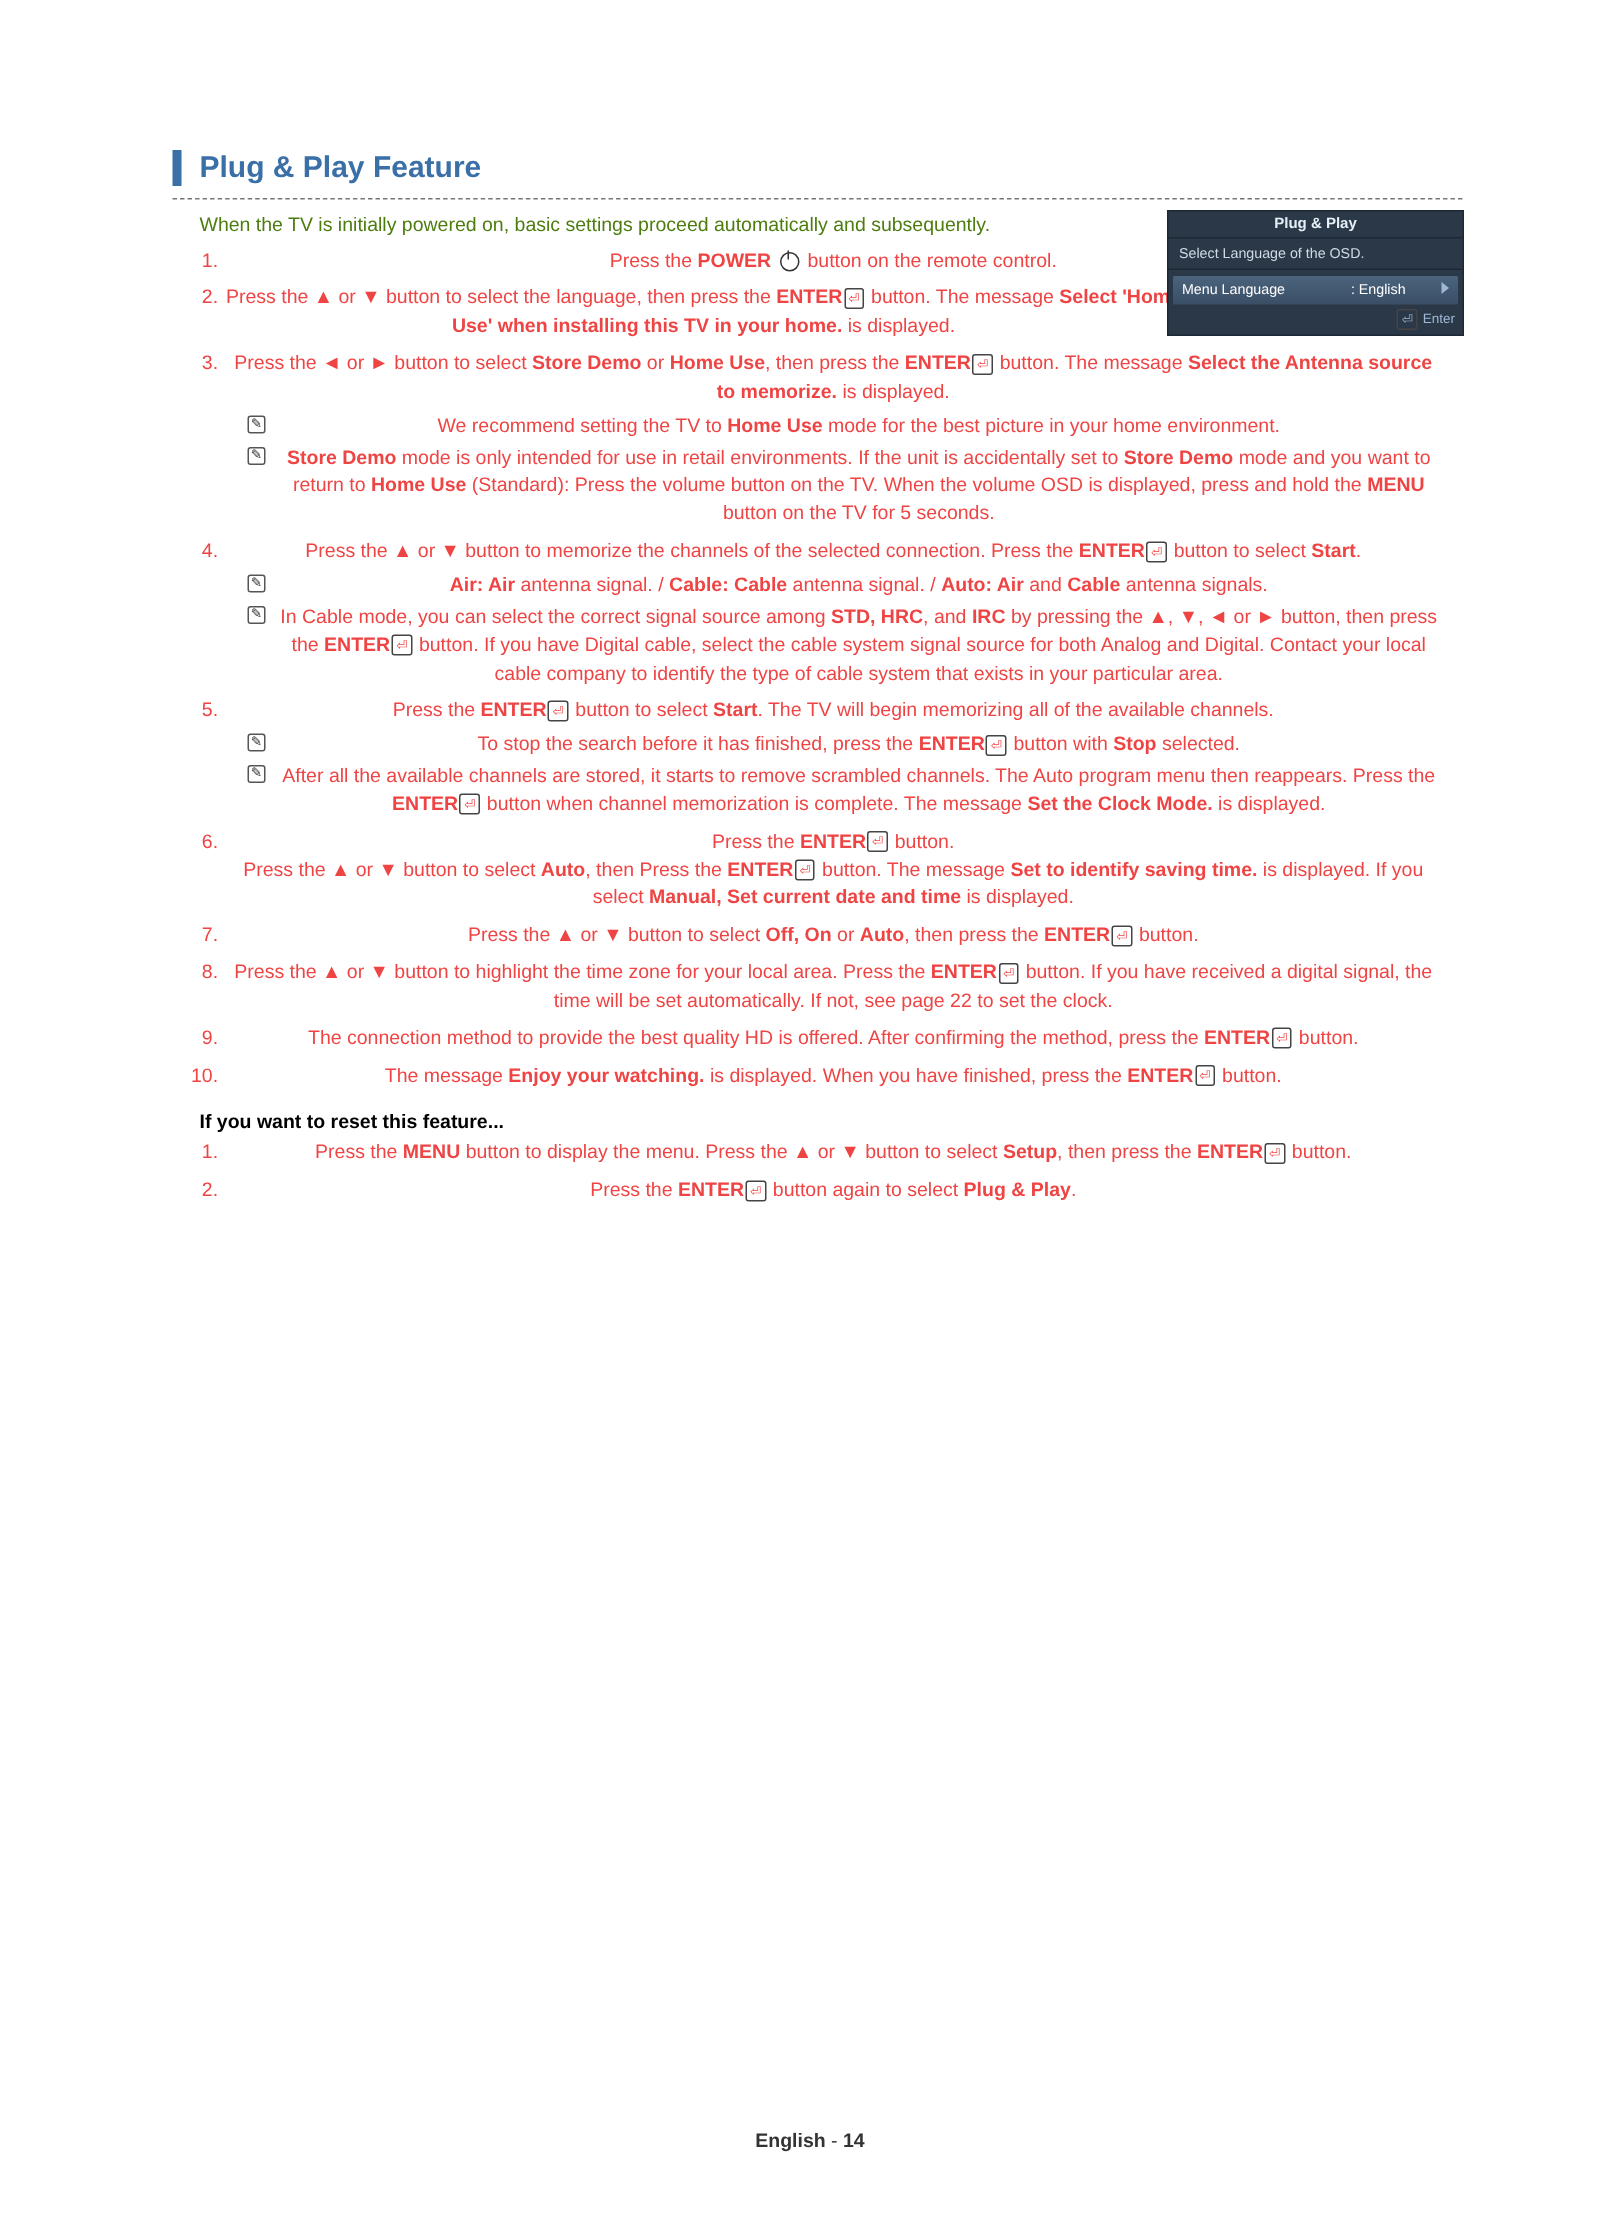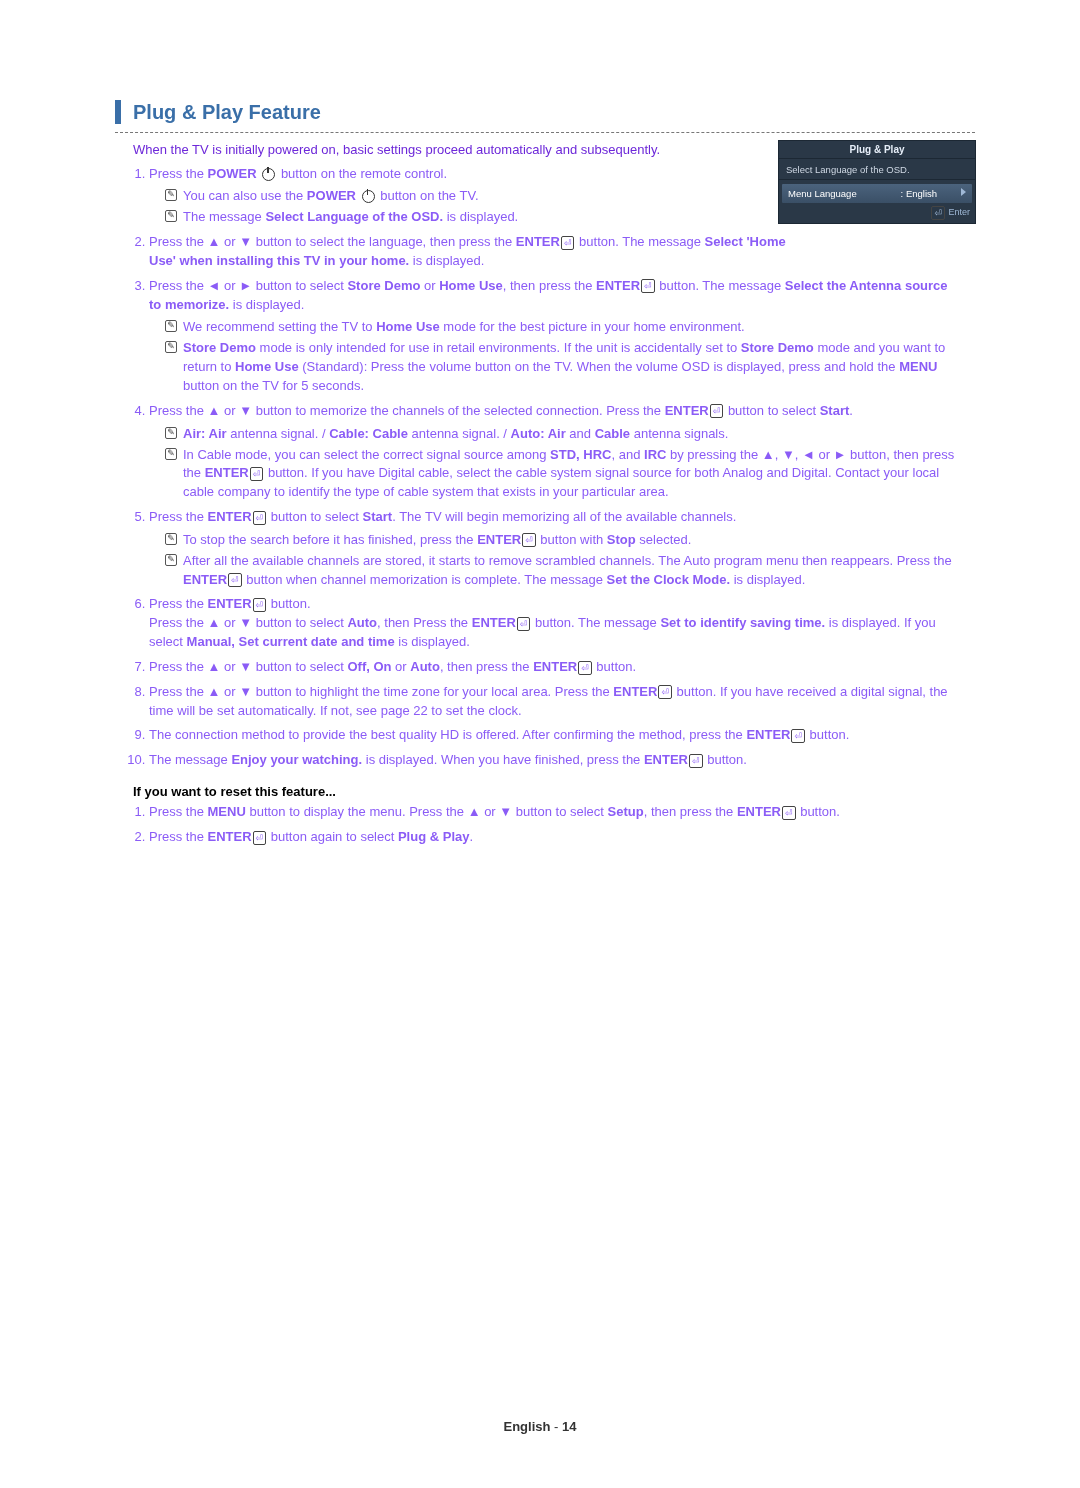"When the TV is initially" .intro { color: #6d28d9 -> #4d7c0f }
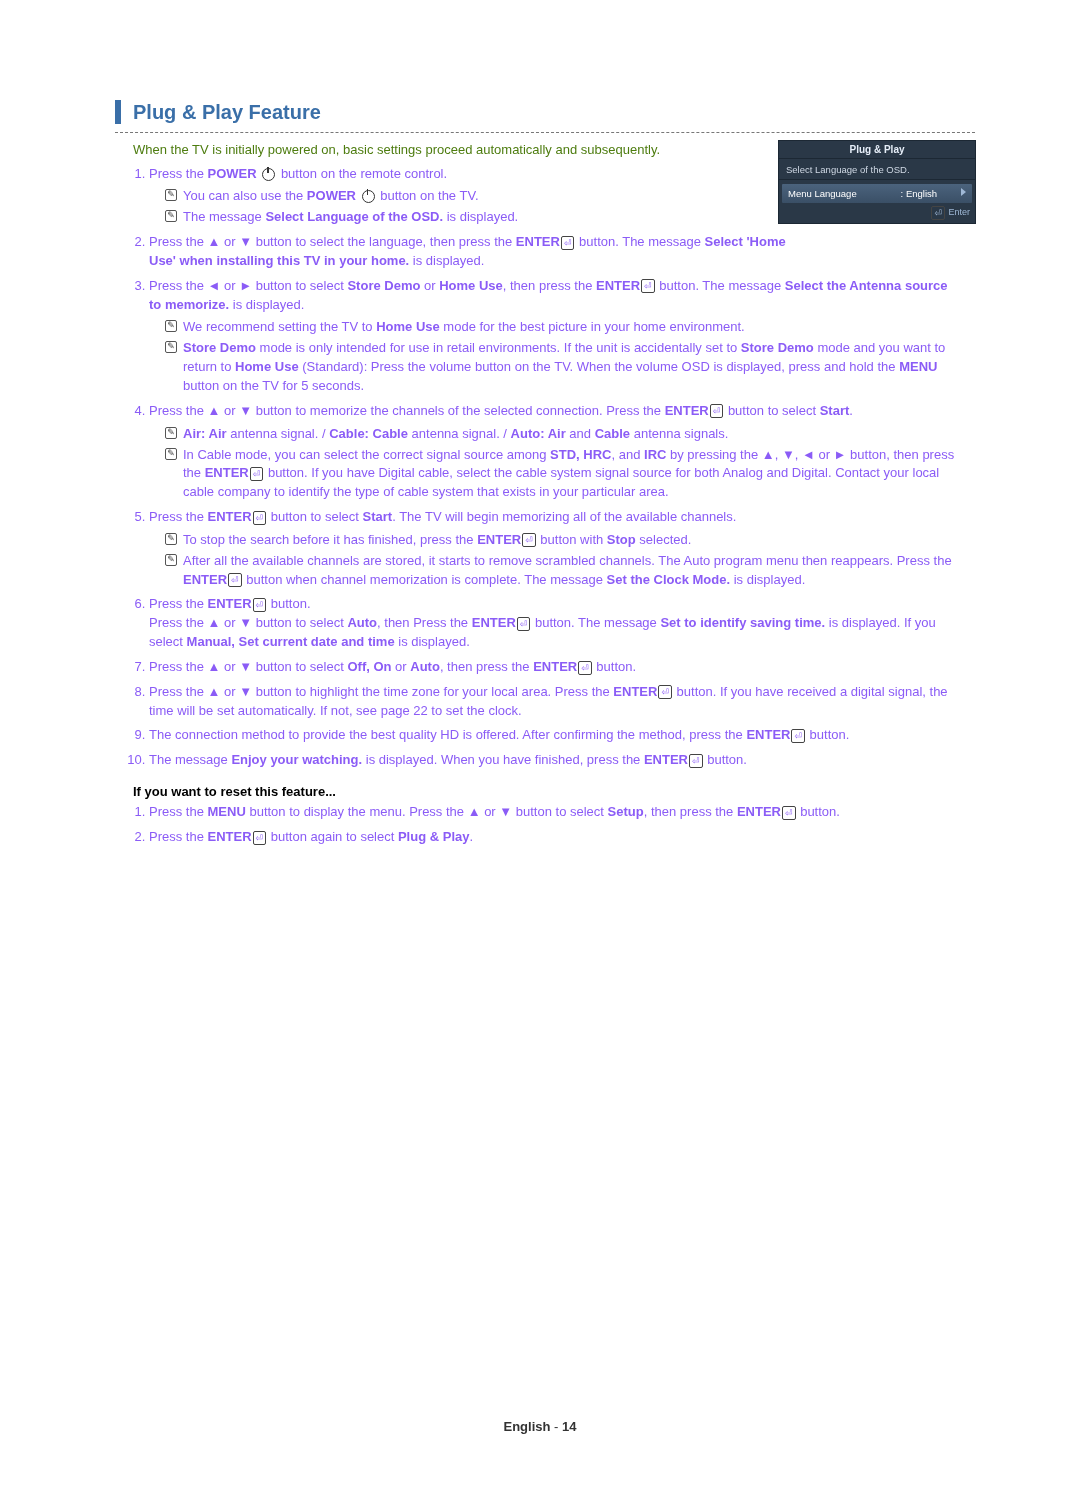"Press the POWER button on" ol.steps { color: #8b5cf6 -> #ef4444; text-align: none -> center }
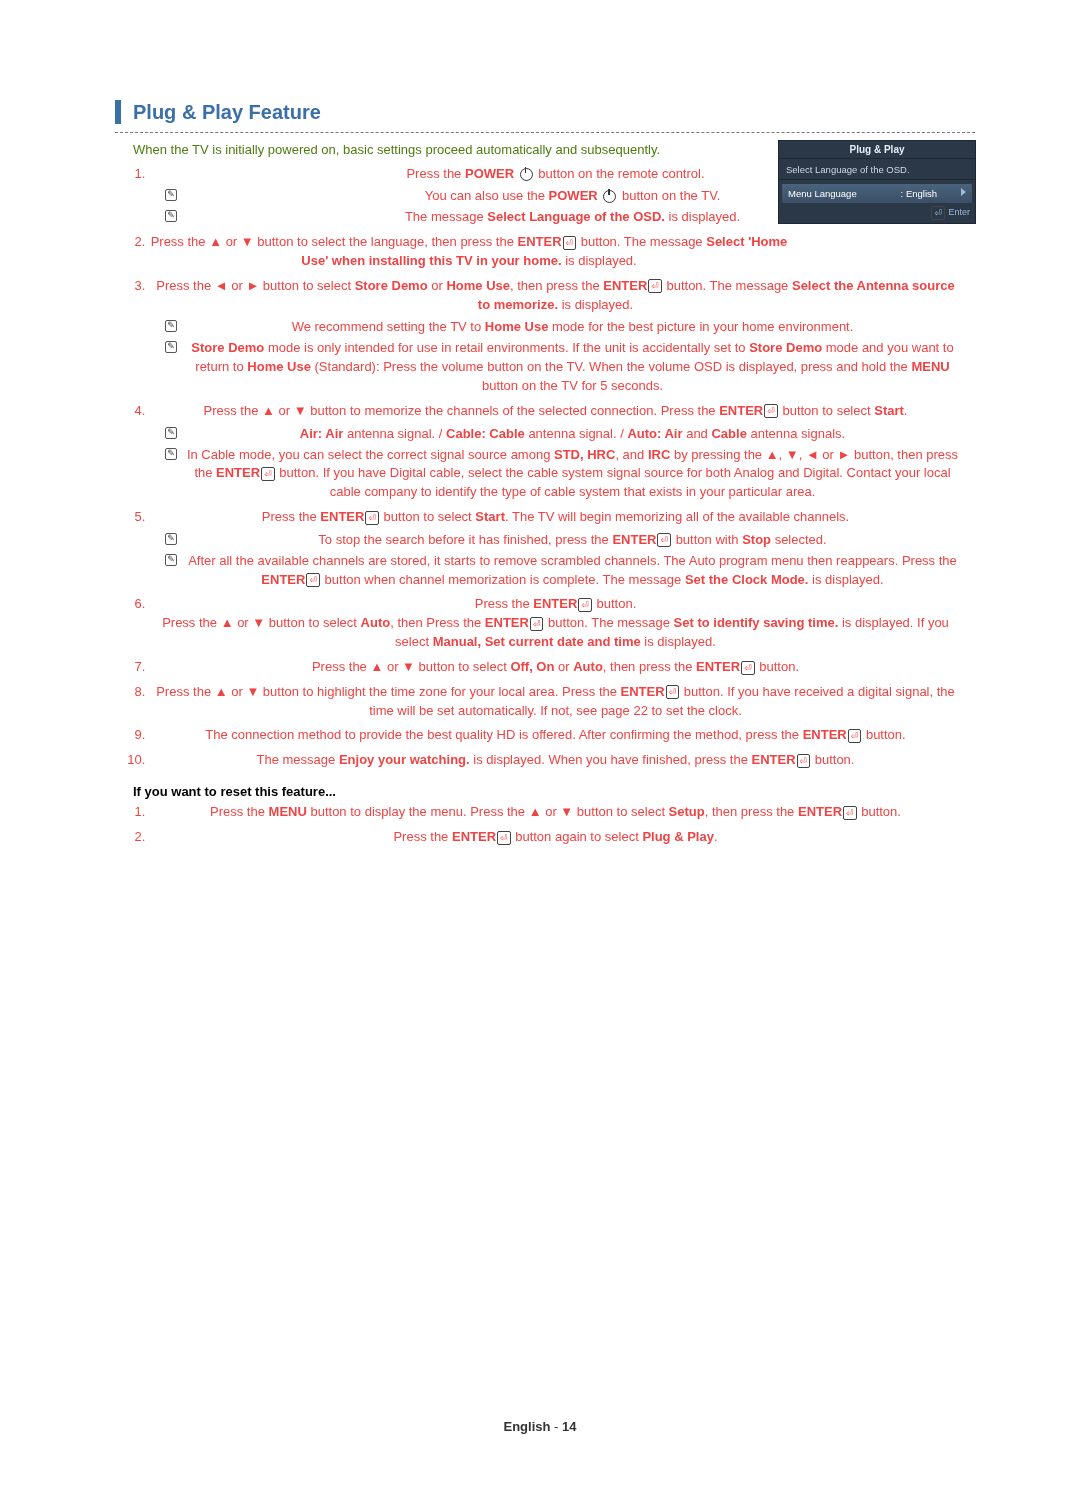"You can also use the" ul.notes { html: <ul> <li><span>You can also use the </span><span>POWER</span> <span></span><span> button on the TV.</span></li> <li><span>The message </span><span>Select Language of the OSD.</span><span> is displayed.</span></li> </ul> -> none }
